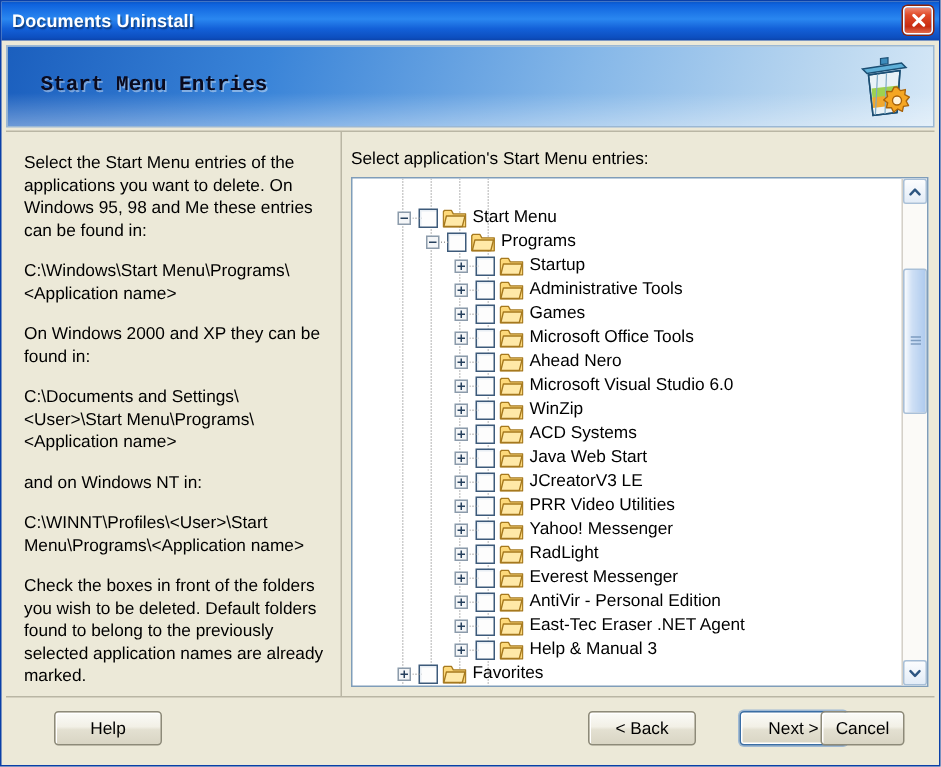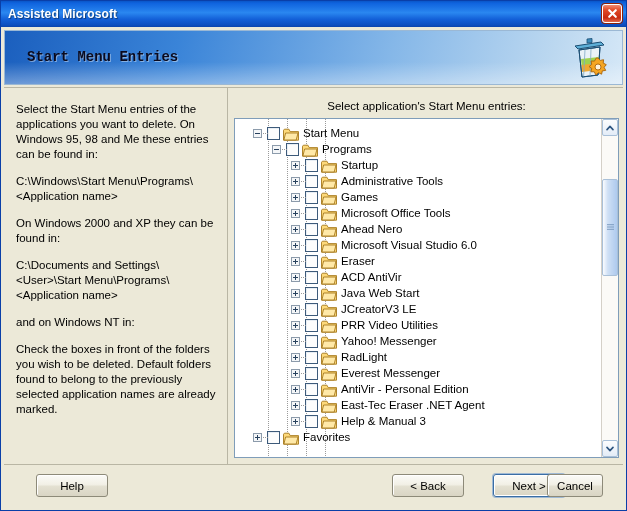"Assisted Microsoft" span.tb-text { text: Assisted Microsoft -> Documents Uninstall }
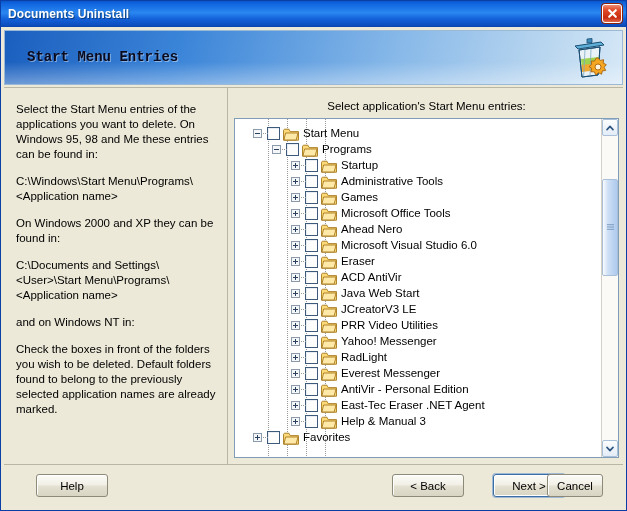"Select application's Start Menu entries:" .right-label { text-align: center -> none }
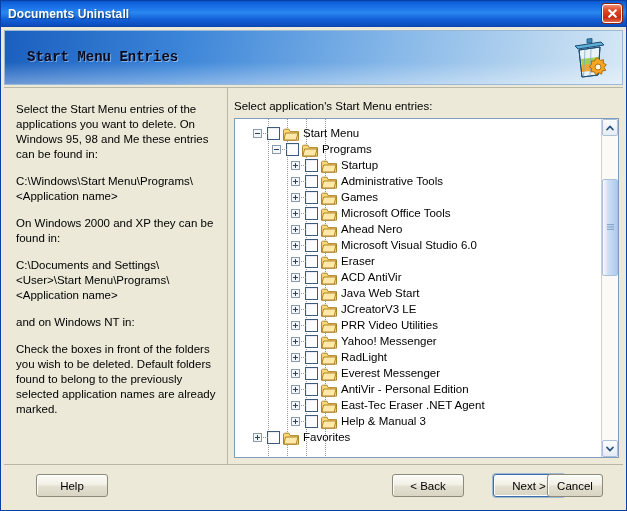"Start Menu" .tree-rows { padding-left: none -> 12px; top: 6px -> 18px }
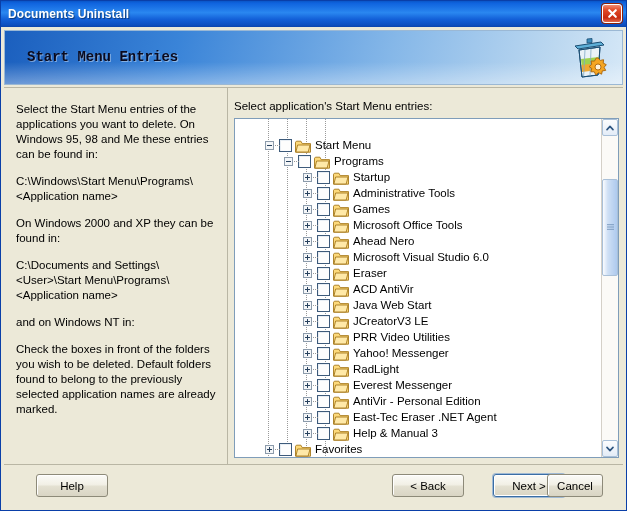"Eraser" span.tlabel { text: Eraser -> WinZip }
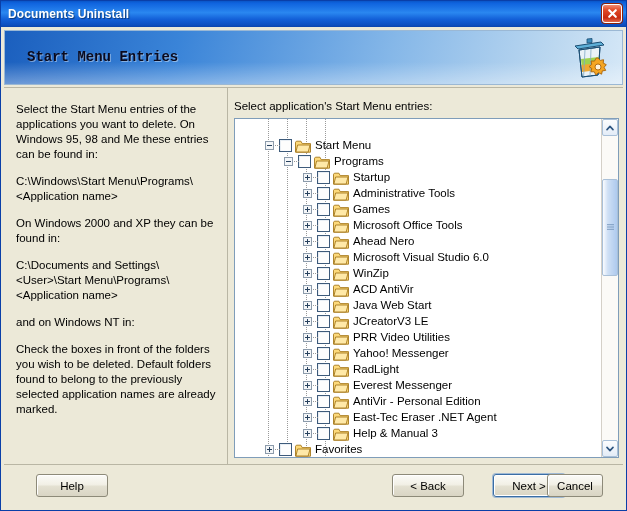"ACD AntiVir" span.tlabel { text: AntiVir -> Systems }
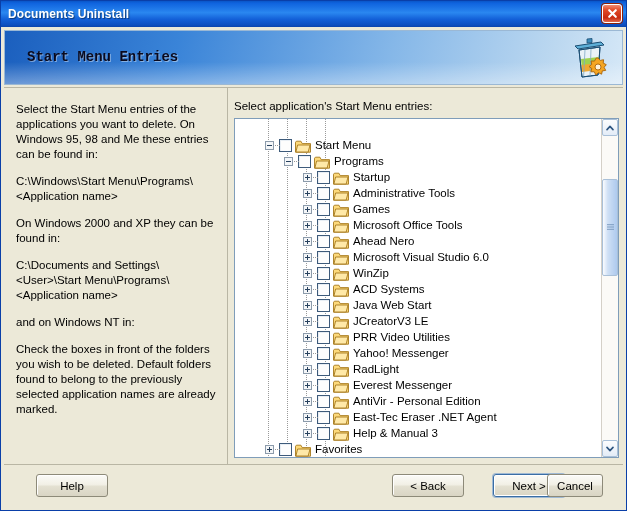"C:\WINNT\Profiles\<User>\Start" p { html: none -> <p>C:\WINNT\Profiles\&lt;User&gt;\Start Menu\Programs\&lt;Application name&gt;</p> }
